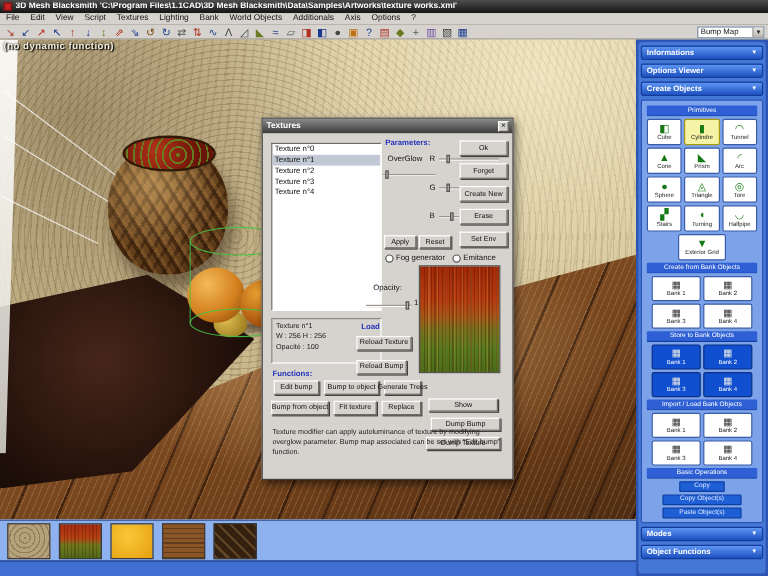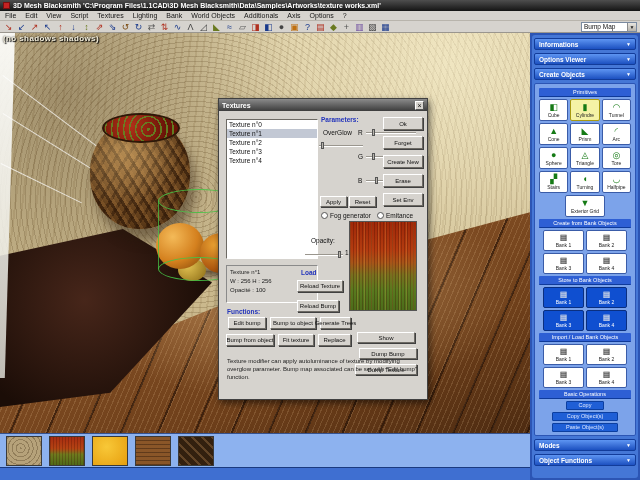"(no shadows shadows)" div.vp-overlay { text: shadows shadows -> dynamic function }
